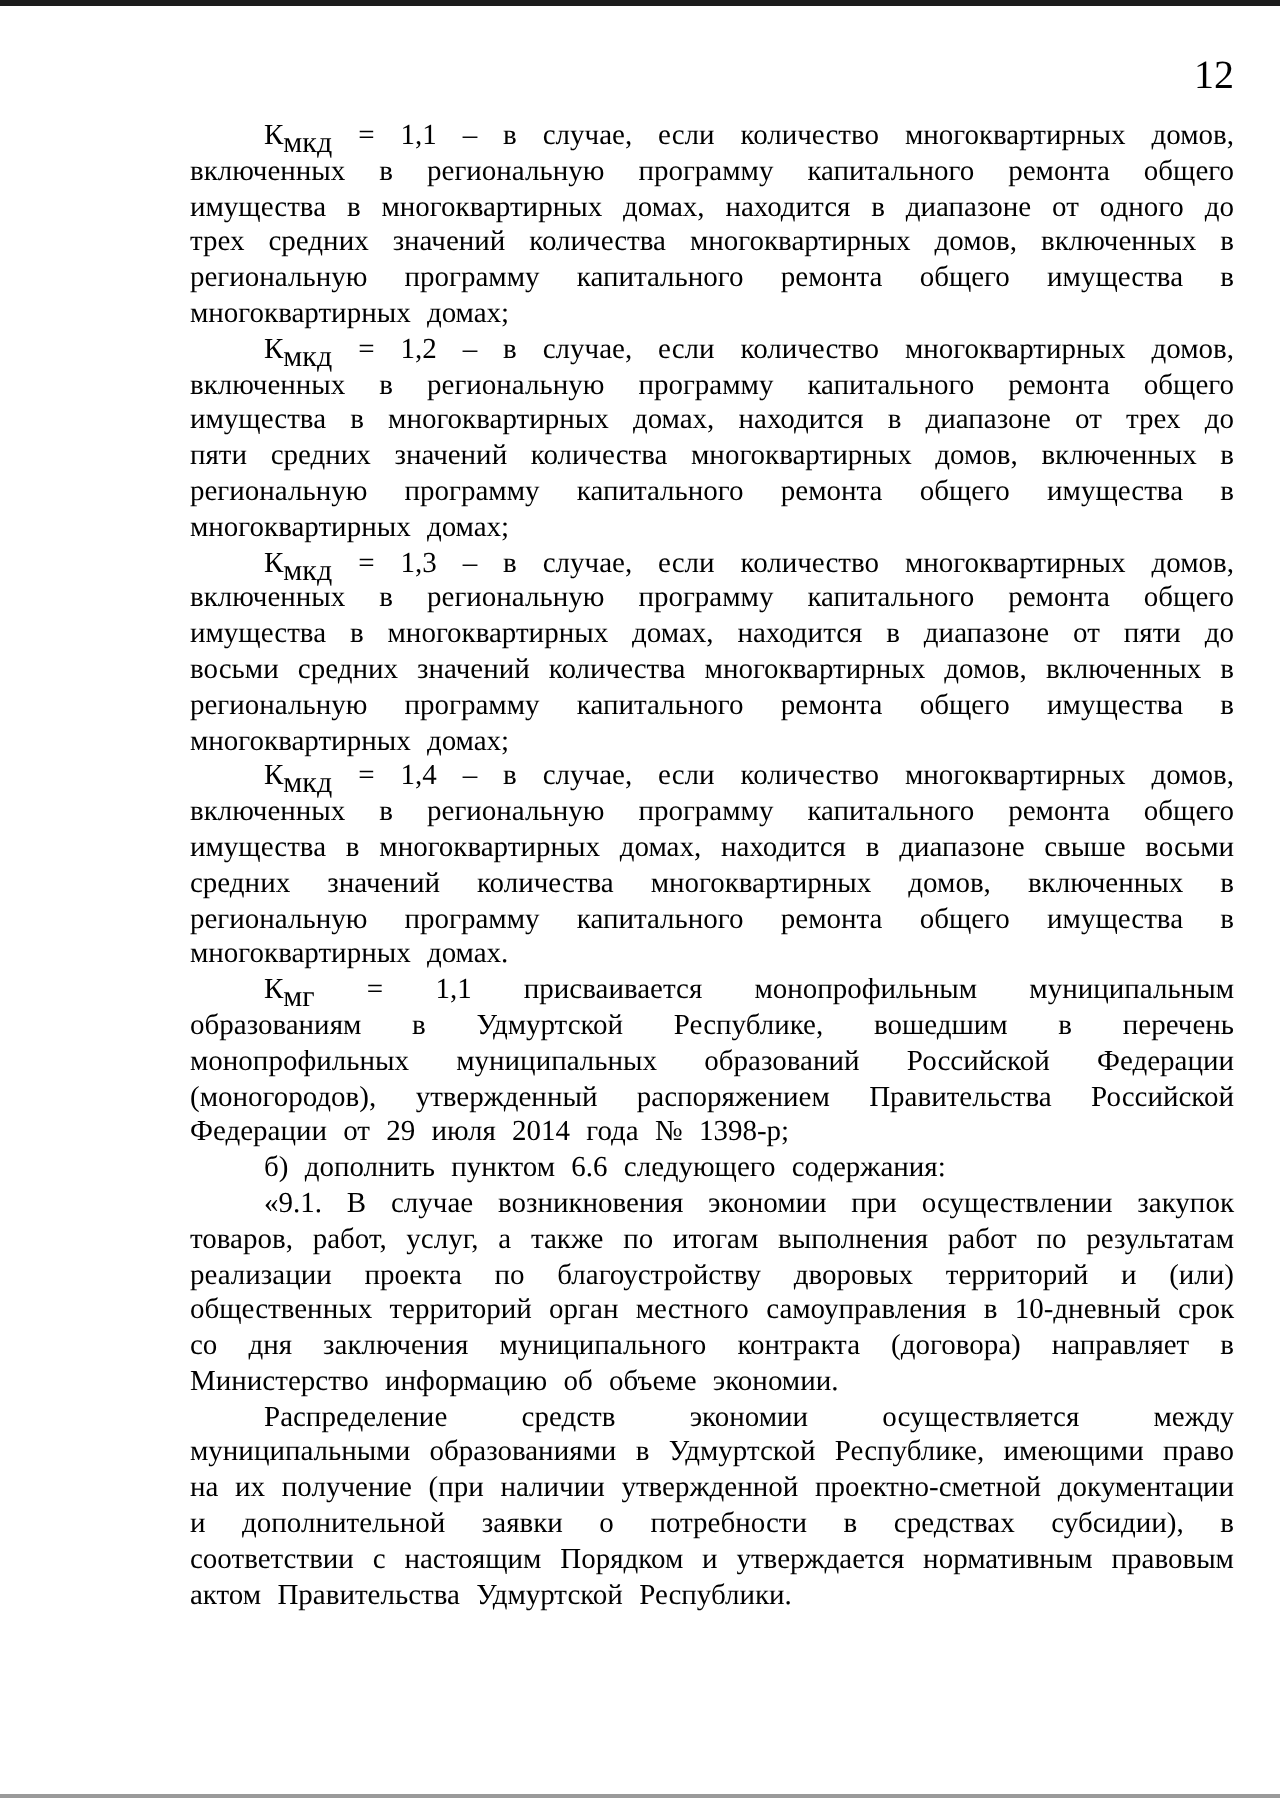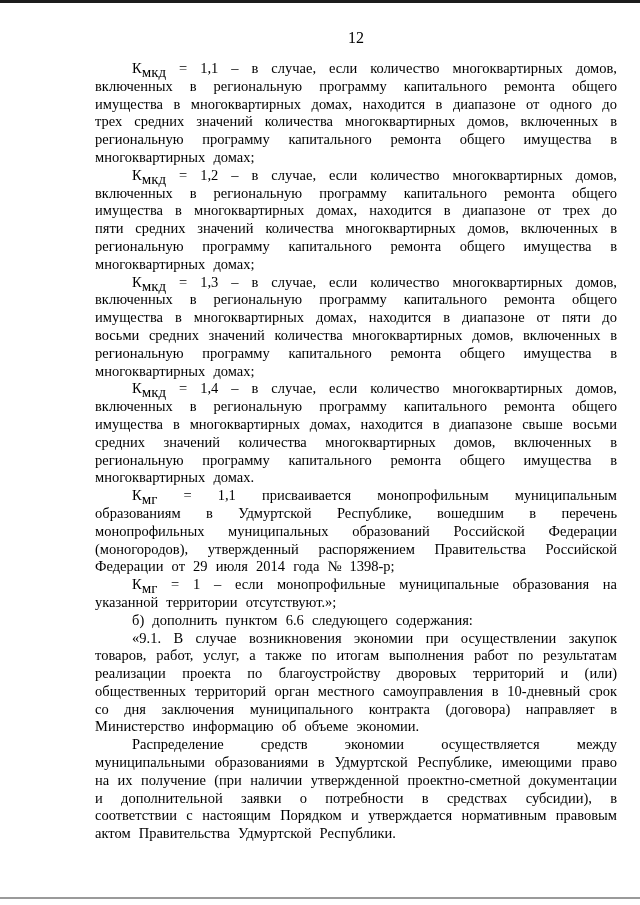"12" .page-number { font-size: 16px -> 20px; text-align: center -> right }
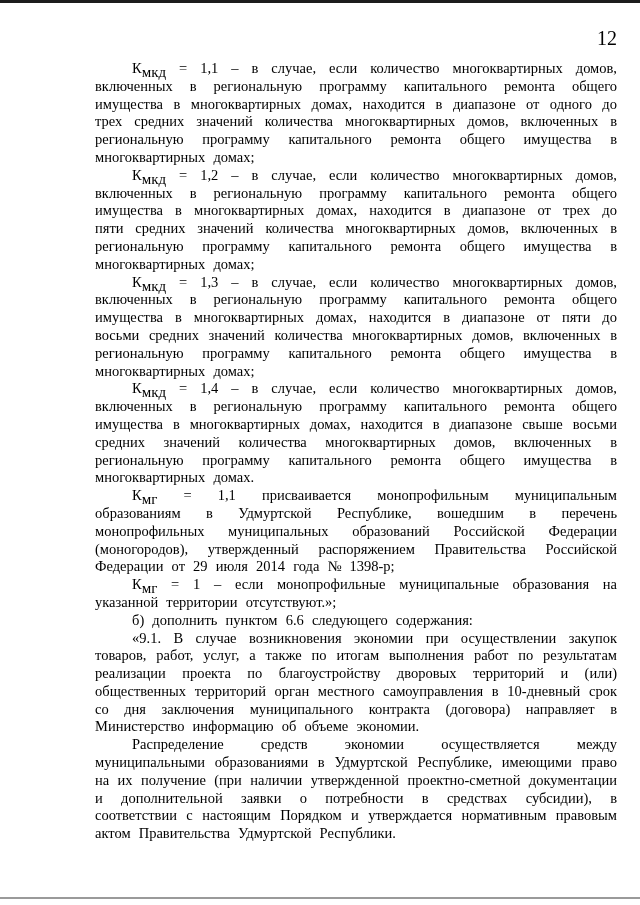"Кмг = 1 – если" p.para { html: <p><span>К</span><sub>мг</sub><span> = 1 – если монопрофильные муниципальные образования на указанной территории отсутствуют.»;</span></p> -> none }
